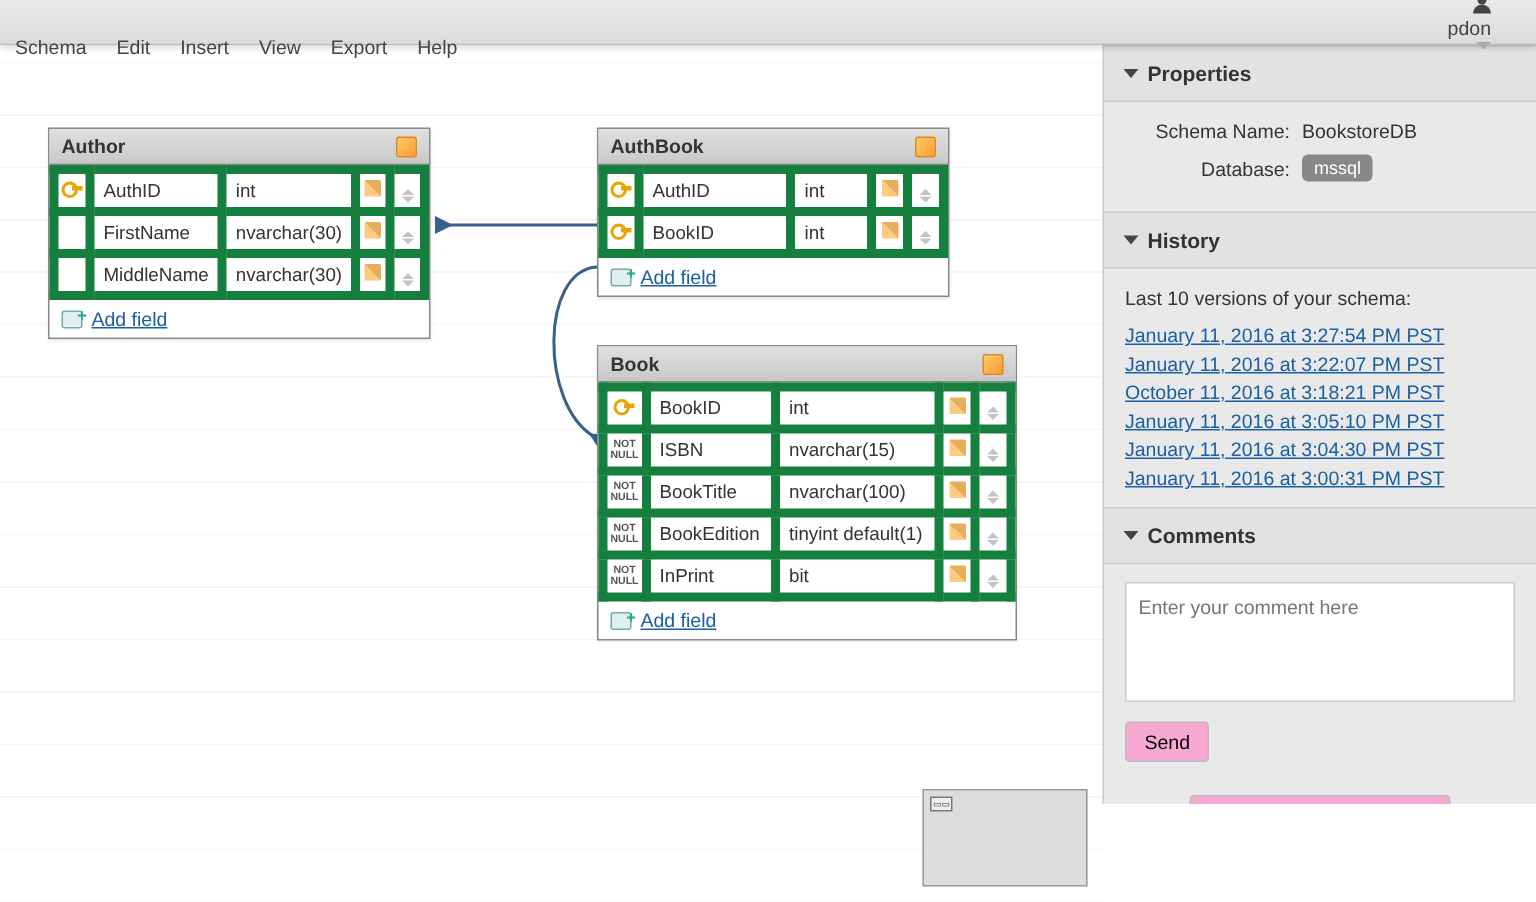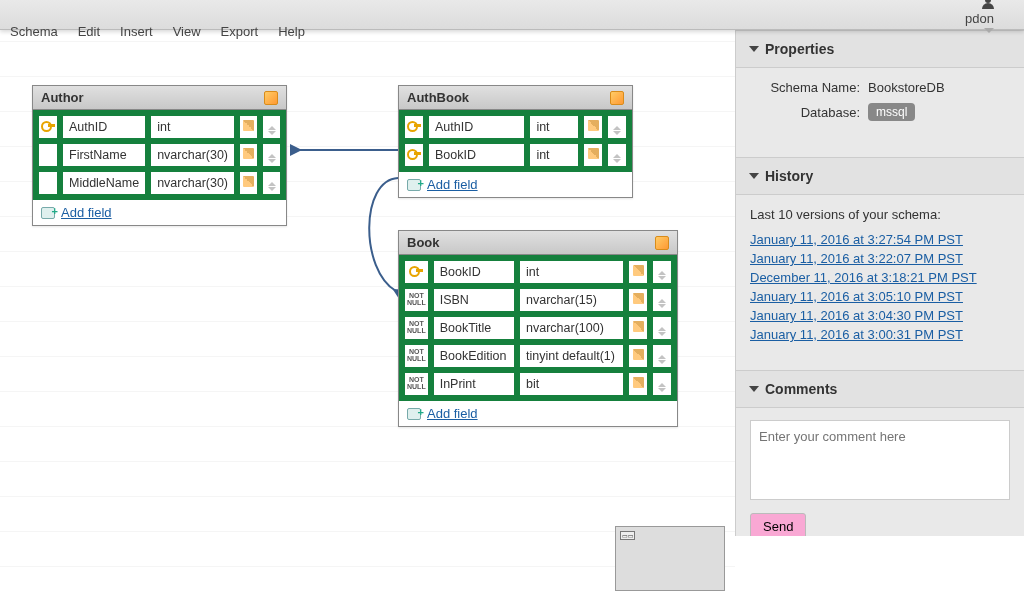"History" .section-header { margin-top: 16px -> none }
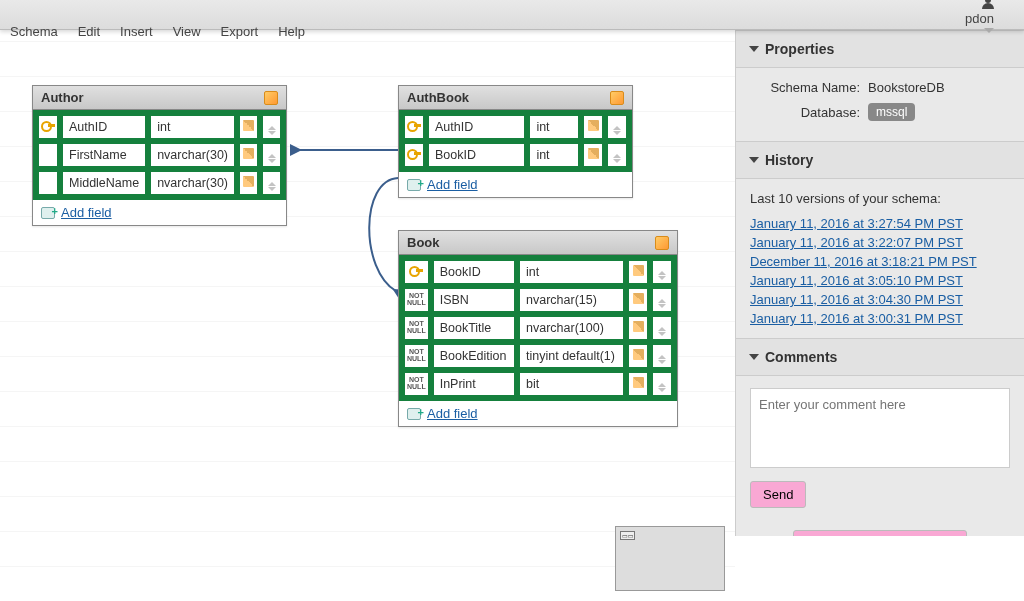"December 11, 2016 at 3:18:21" a.history-link { text: December -> October }
